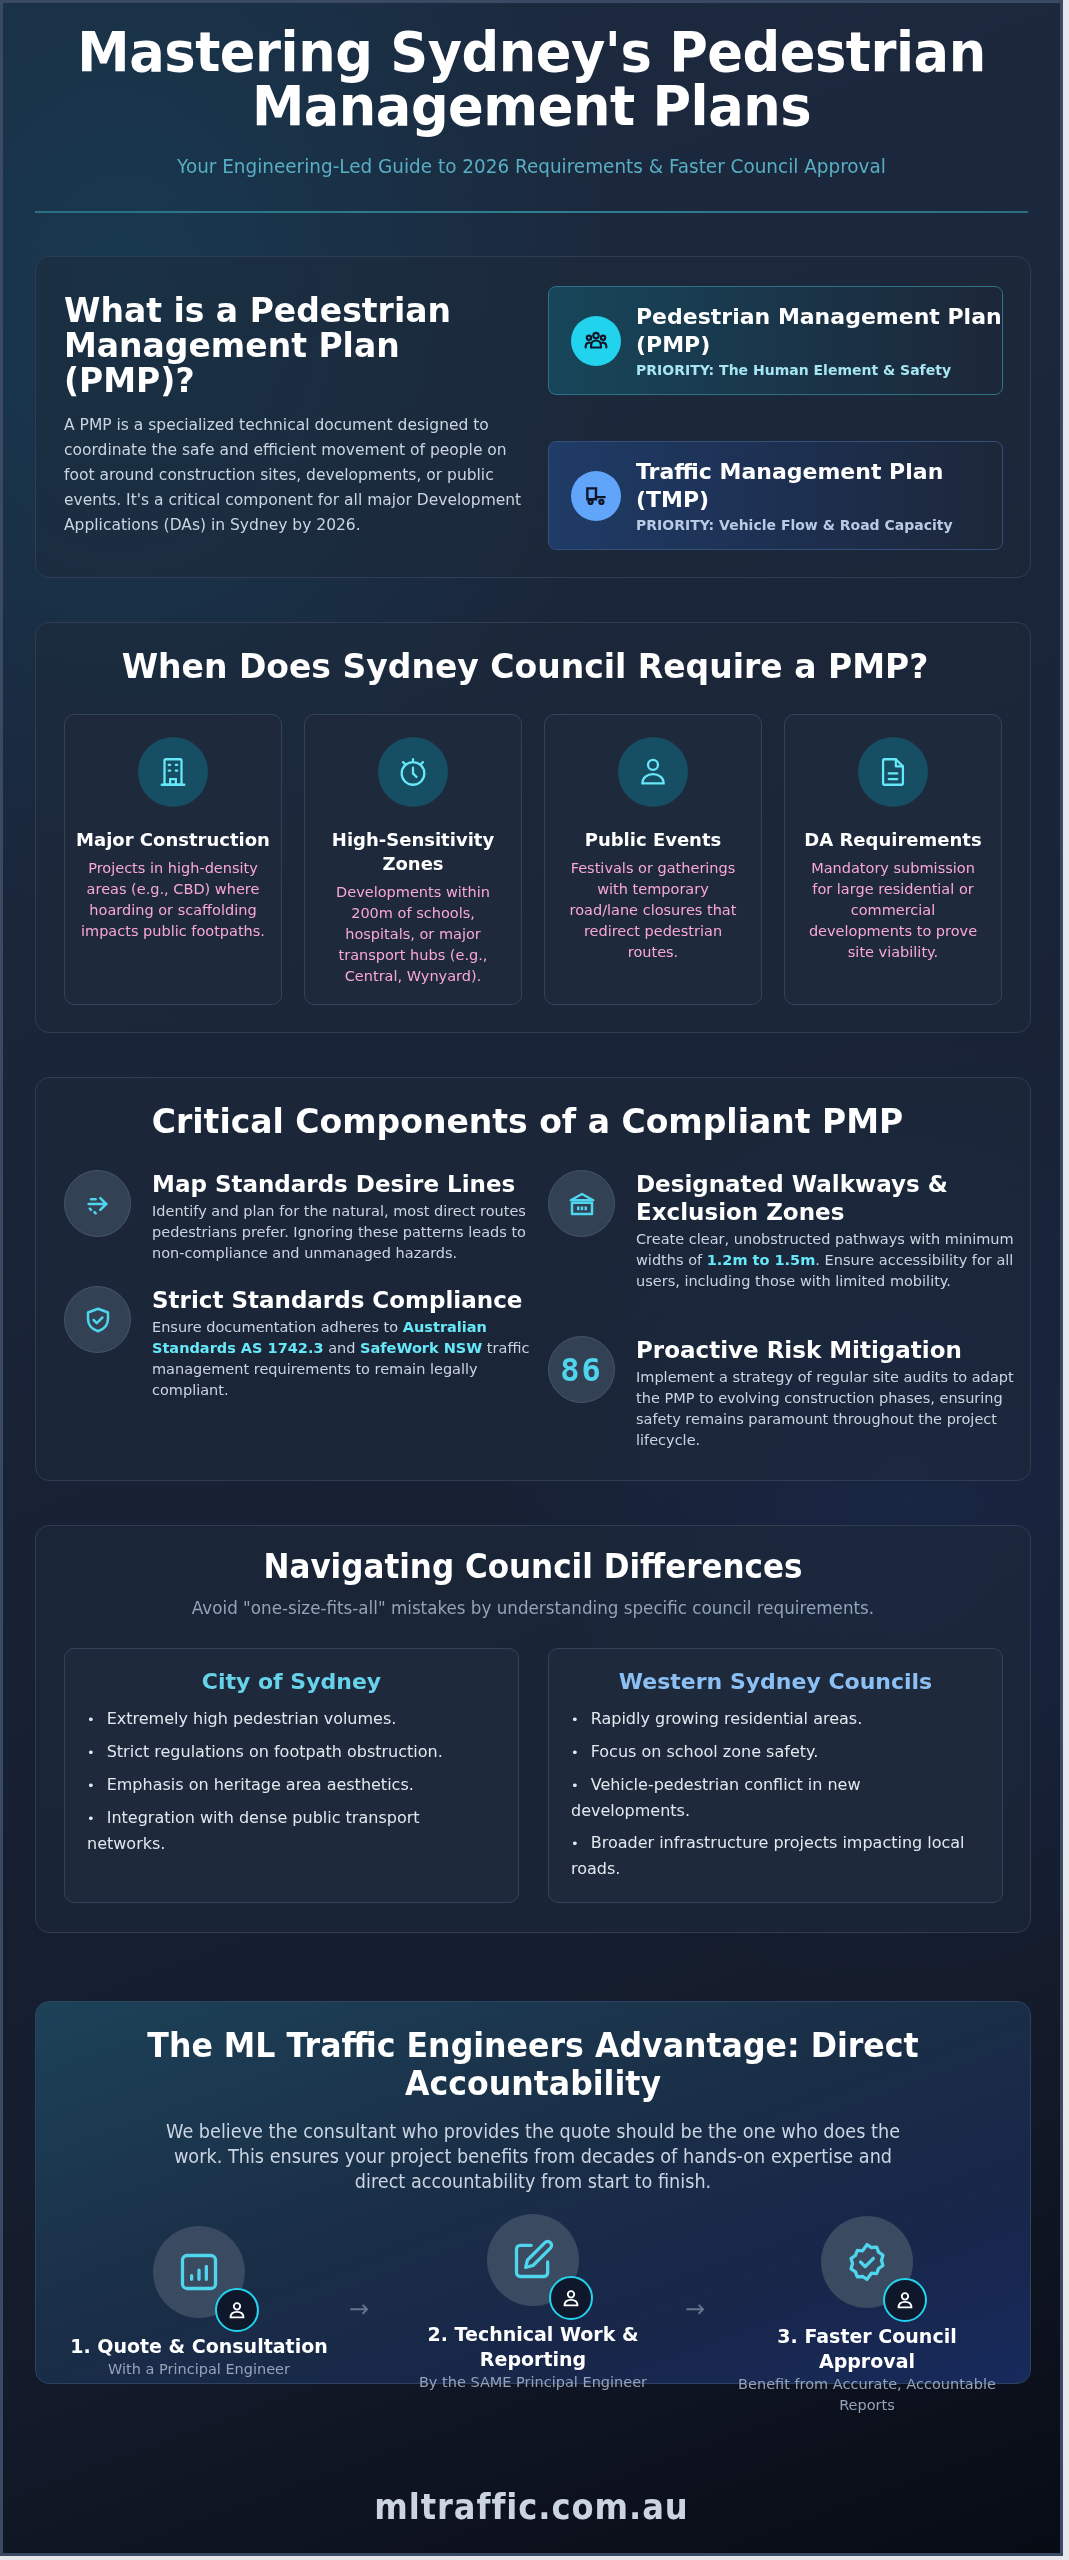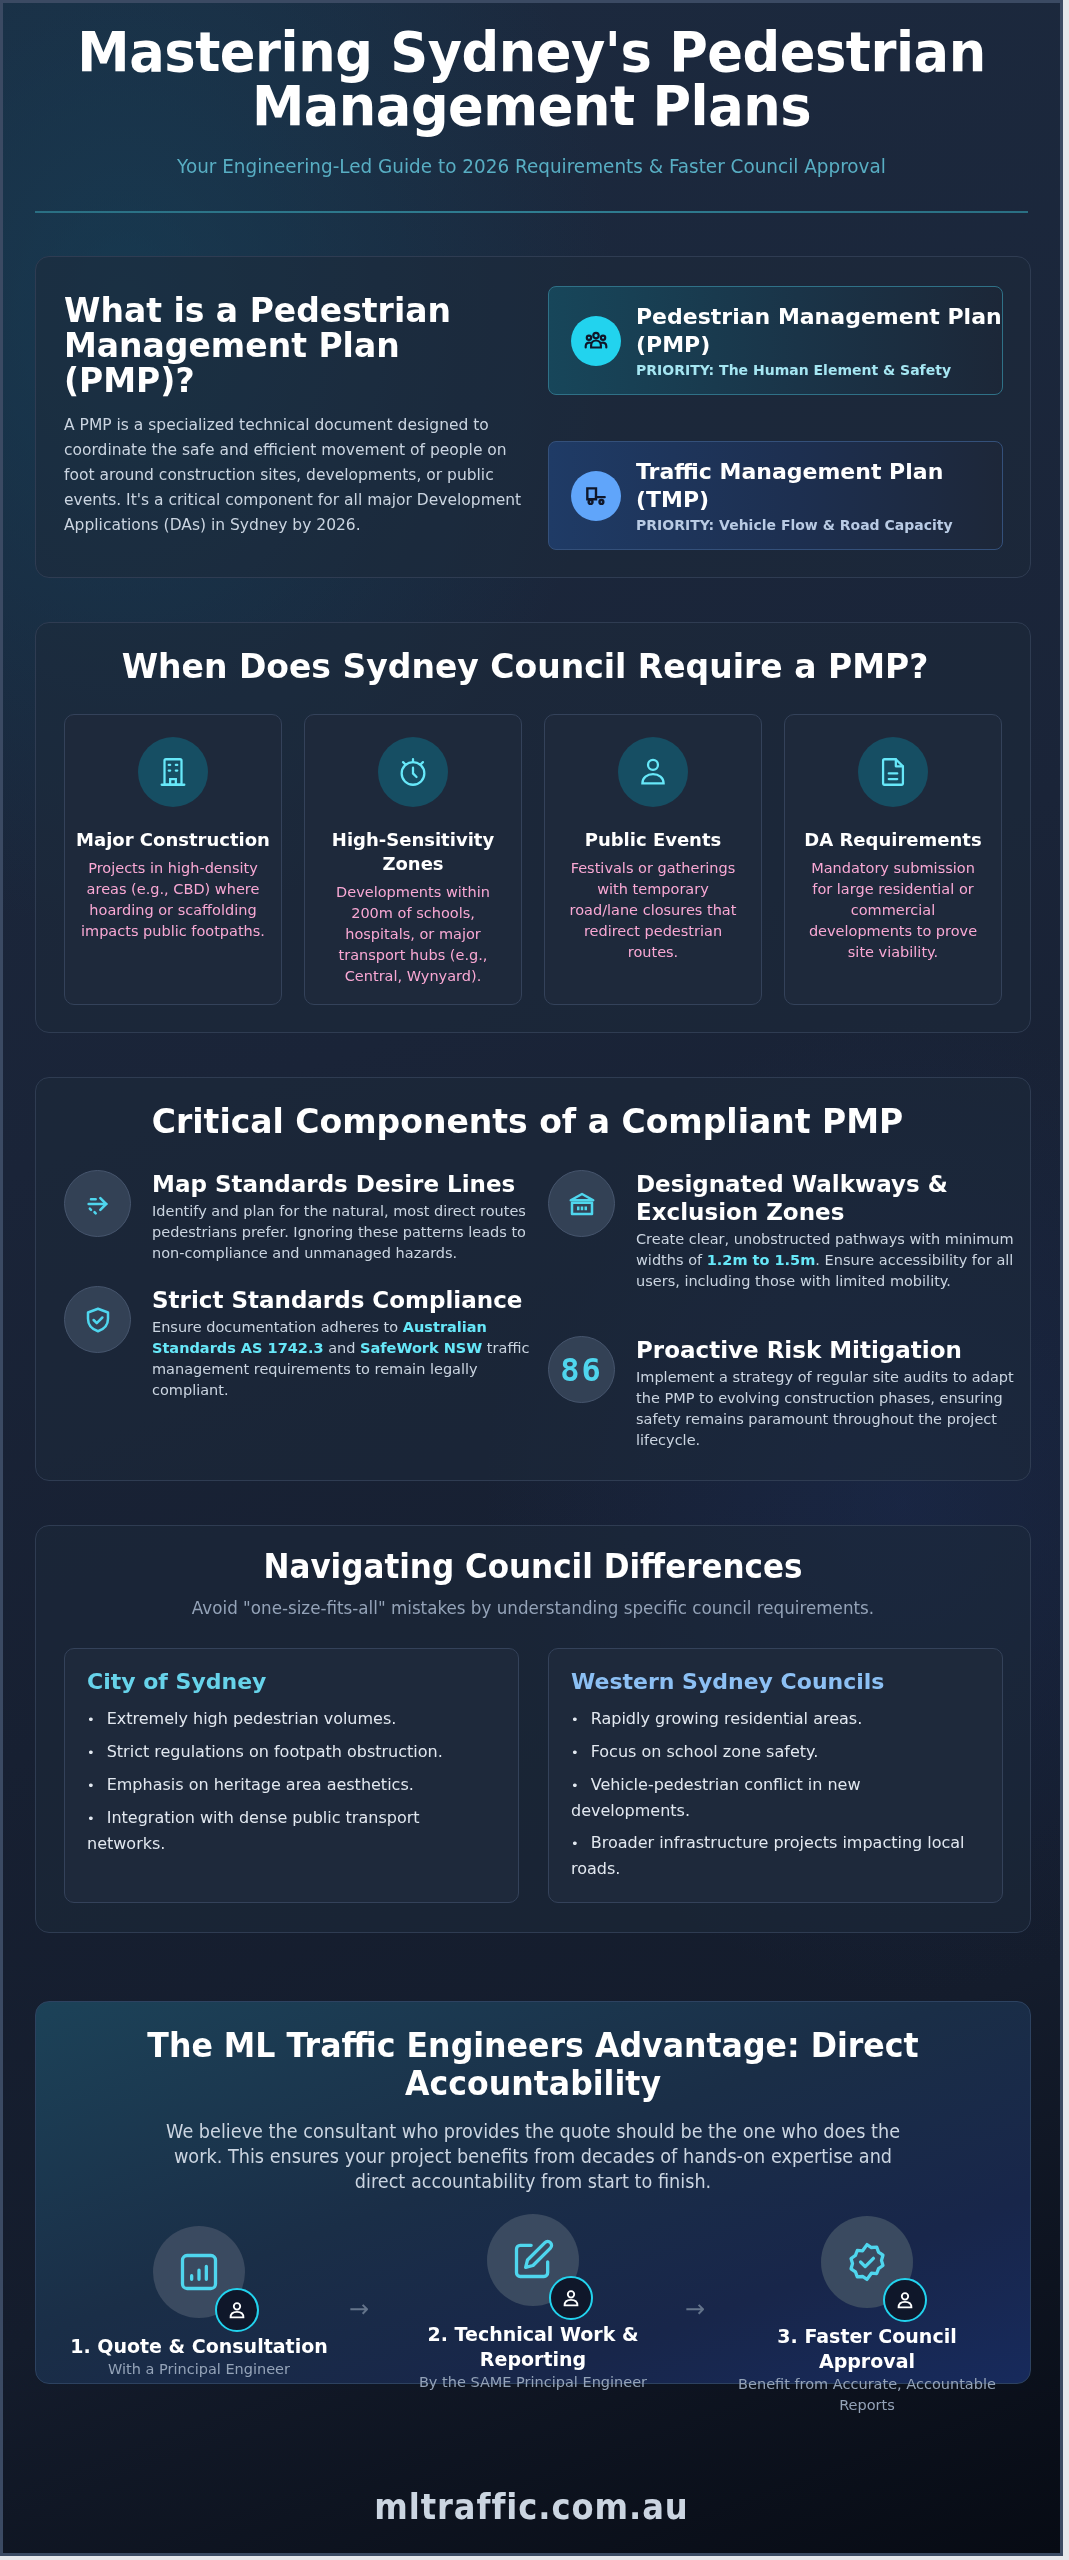"City of Sydney" .council-title { text-align: none -> center }
